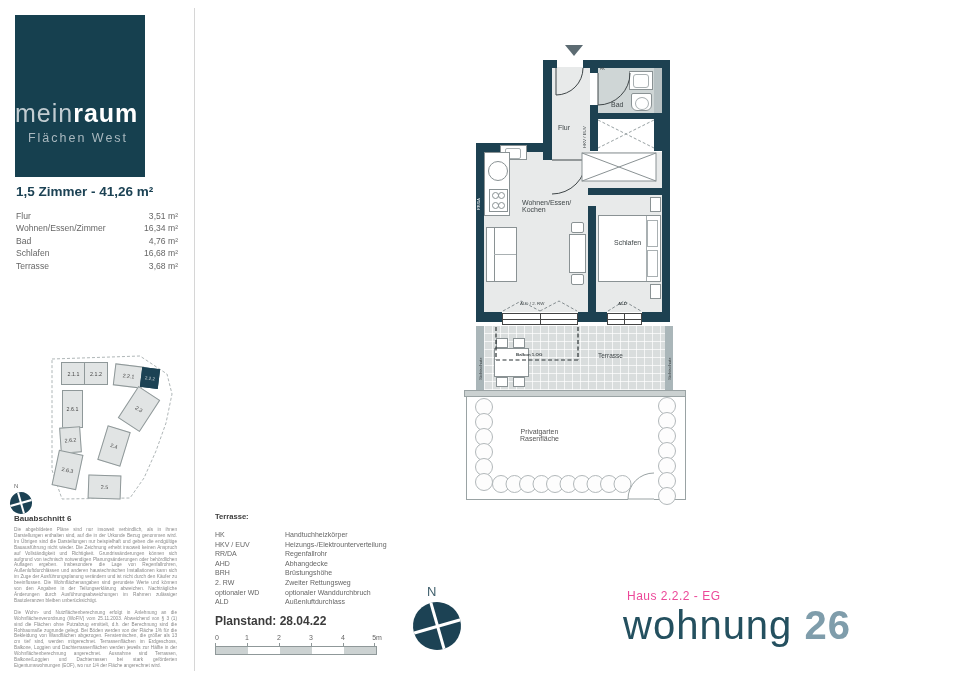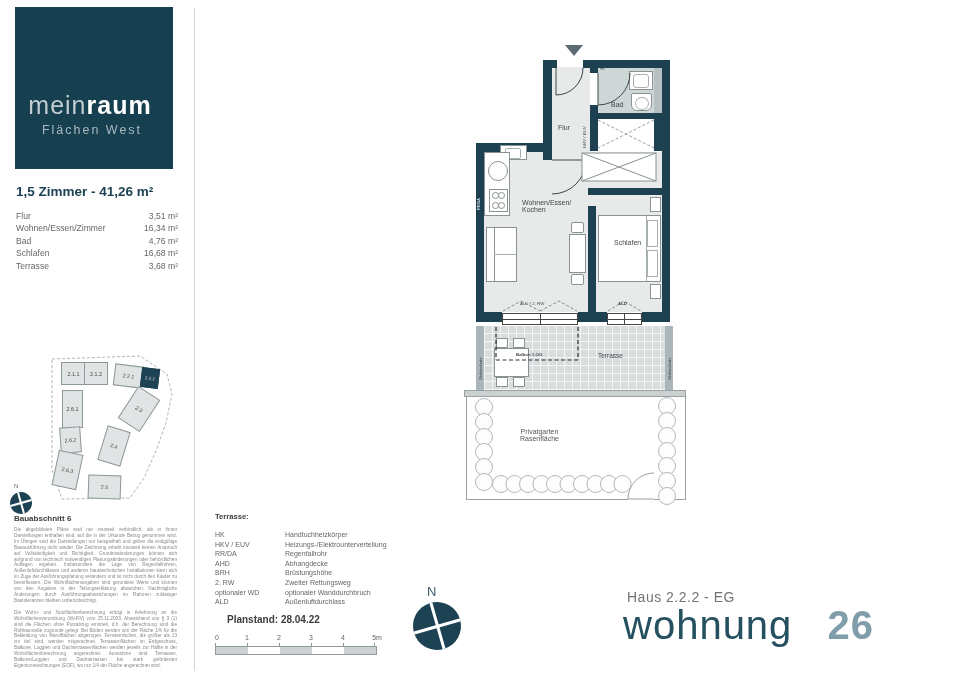"meinraum" .logo { top: 7px -> 15px; width: 158px -> 130px }
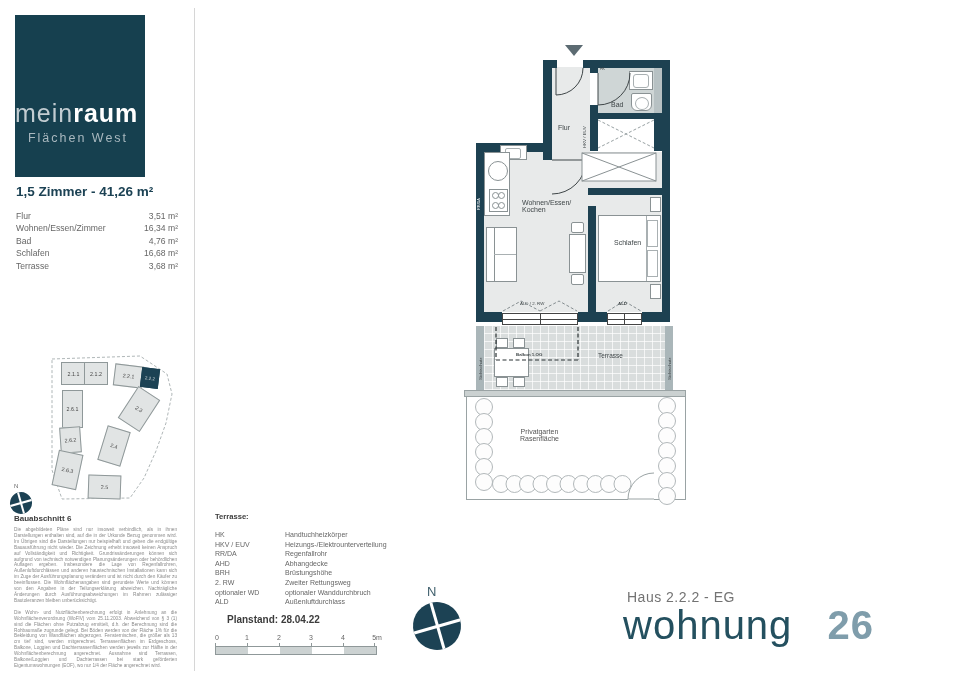"Haus 2.2.2 - EG" .haus { color: #737373 -> #ec4899; font-size: 14px -> 12px }
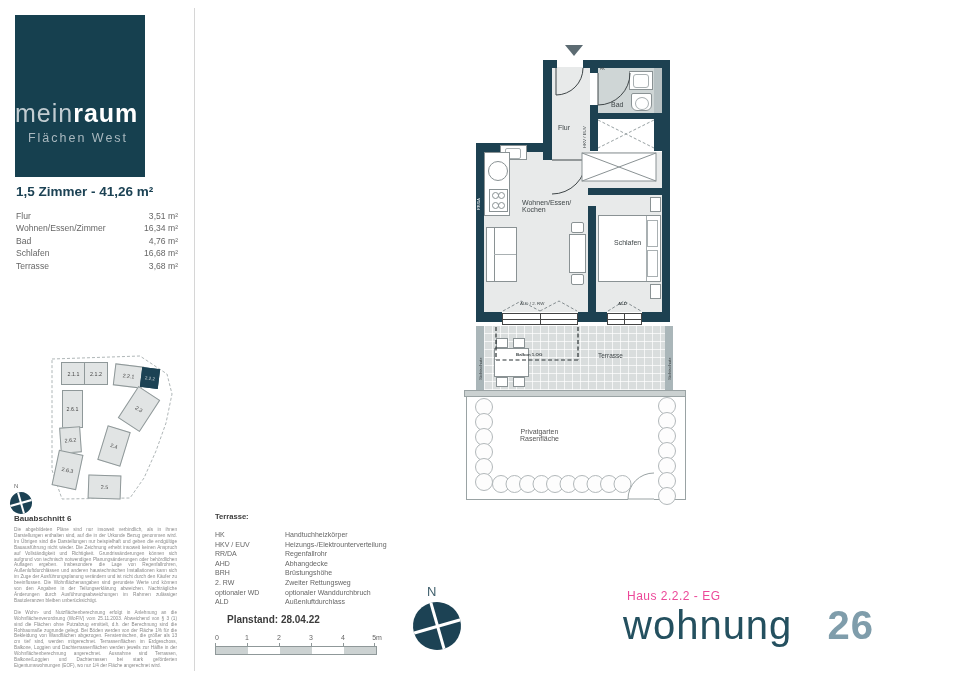"Planstand: 28.04.22" .planstand { font-size: 10px -> 12px; margin-left: 12px -> none }
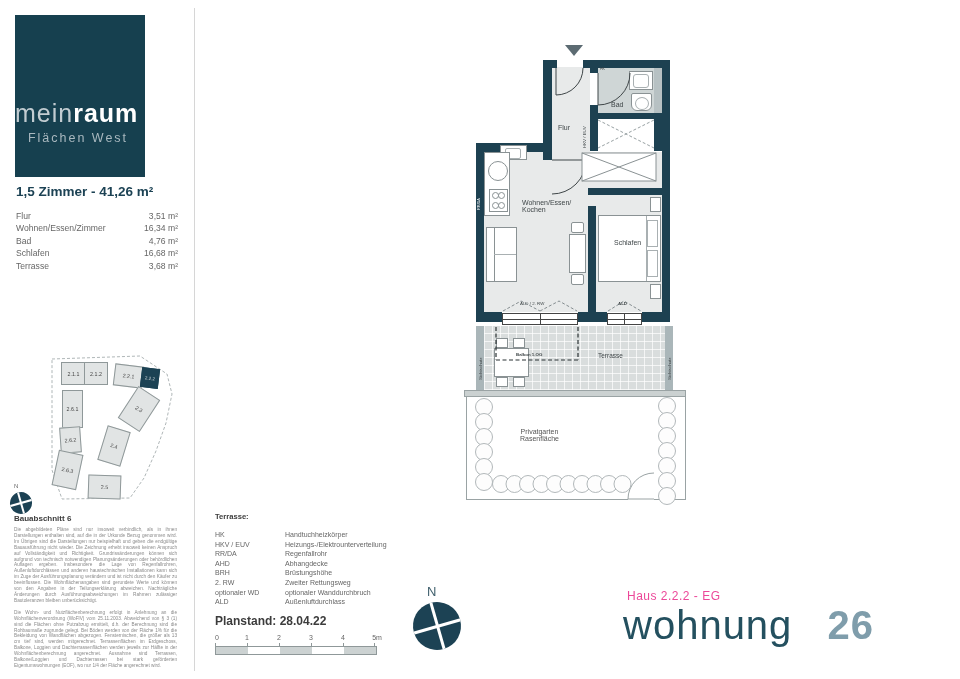"26" .wohnung b { margin-left: 23px -> none }
